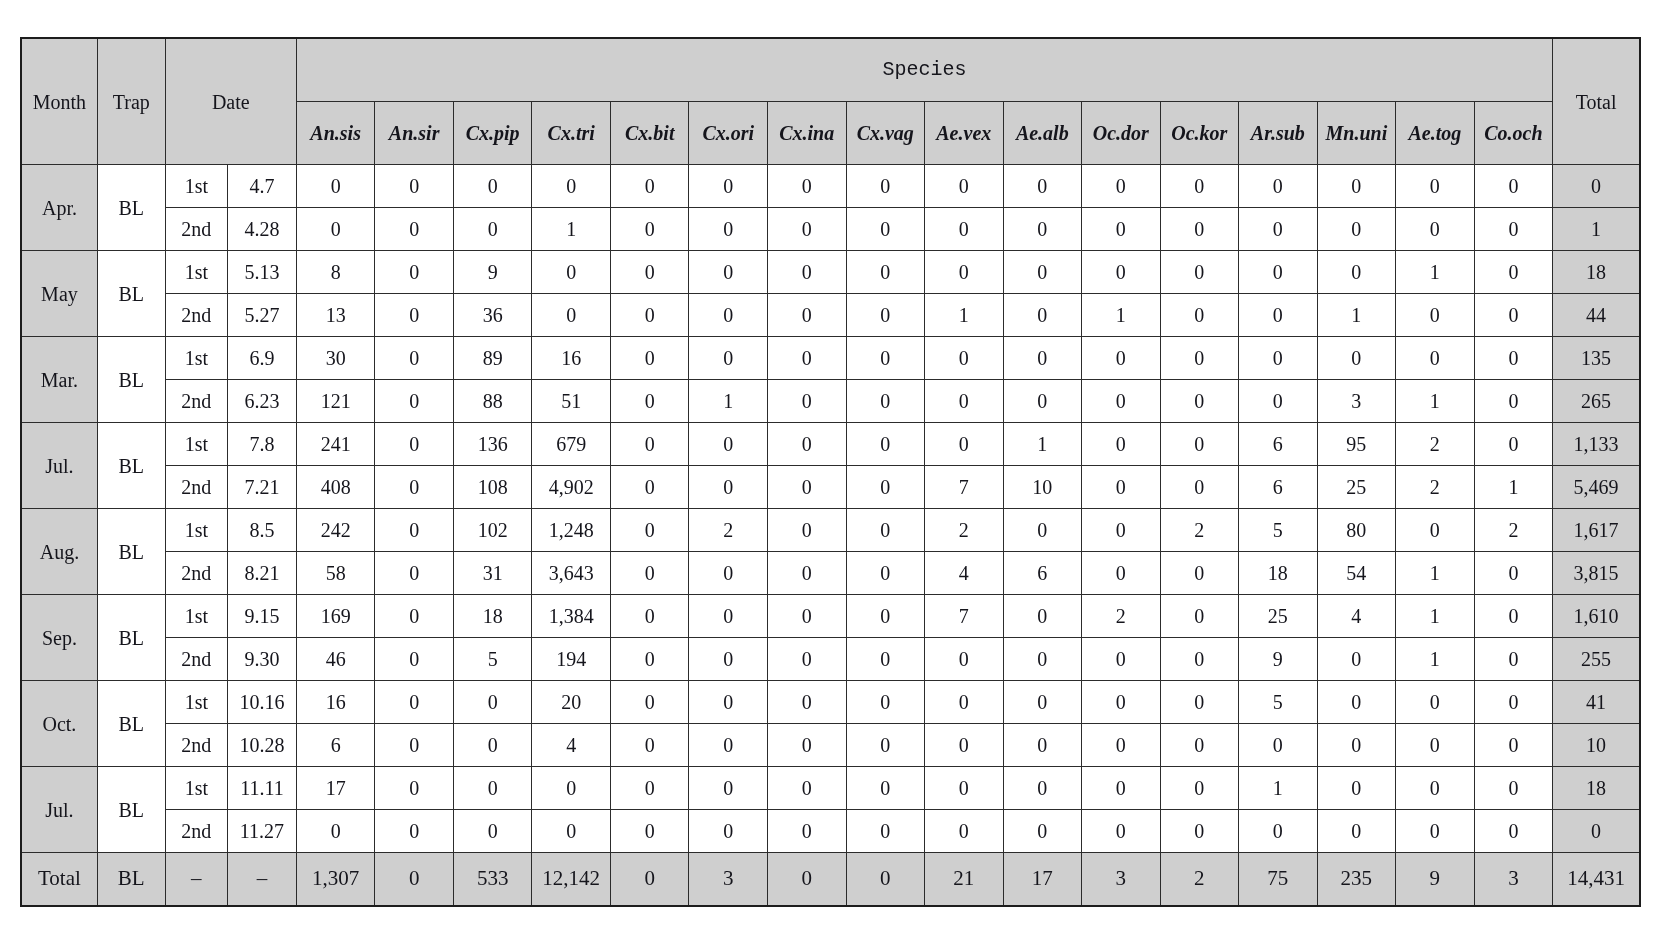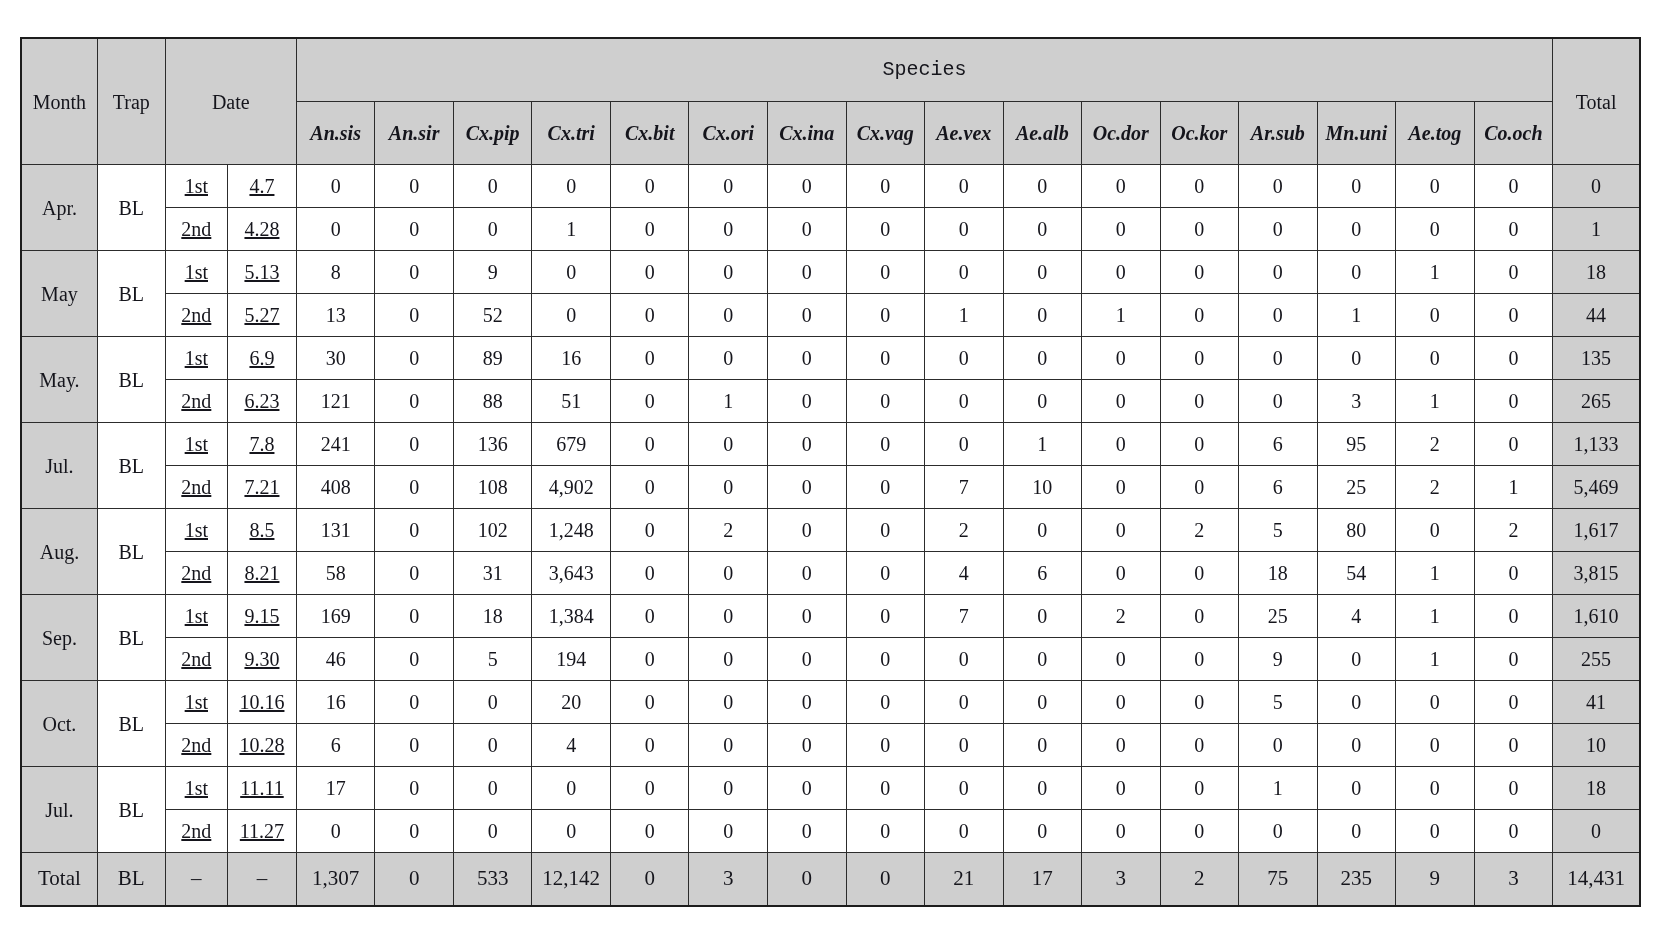"1st" .seq-cell, .date-cell { text-decoration: underline -> none }
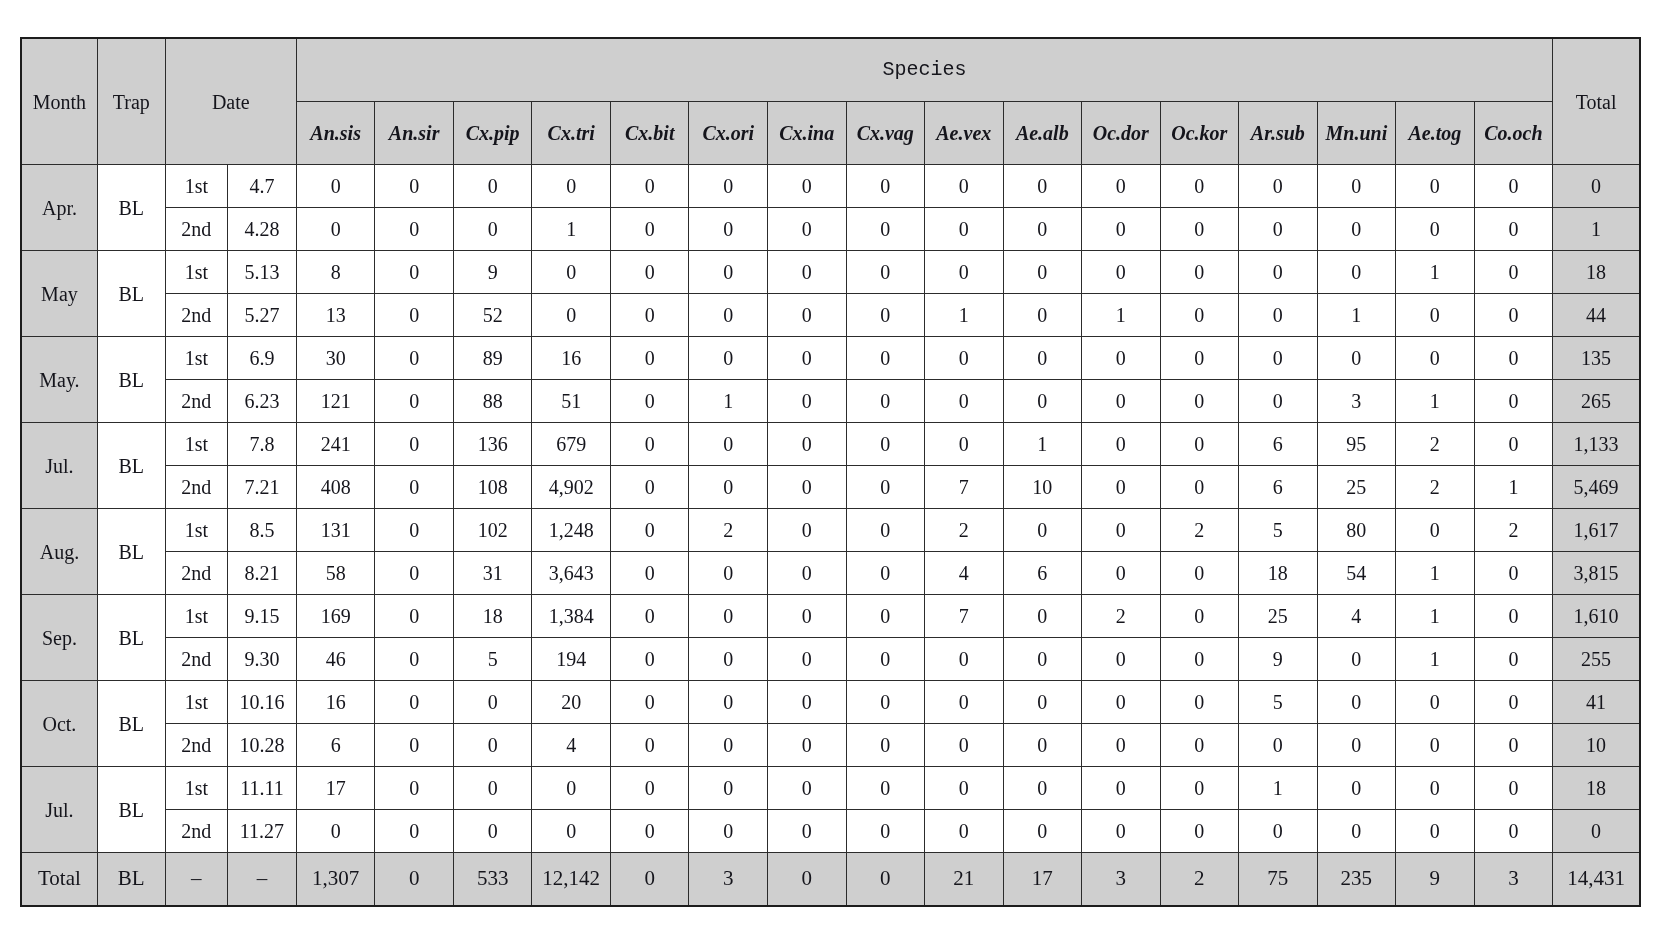"52" td.val-cell { text: 52 -> 36 }
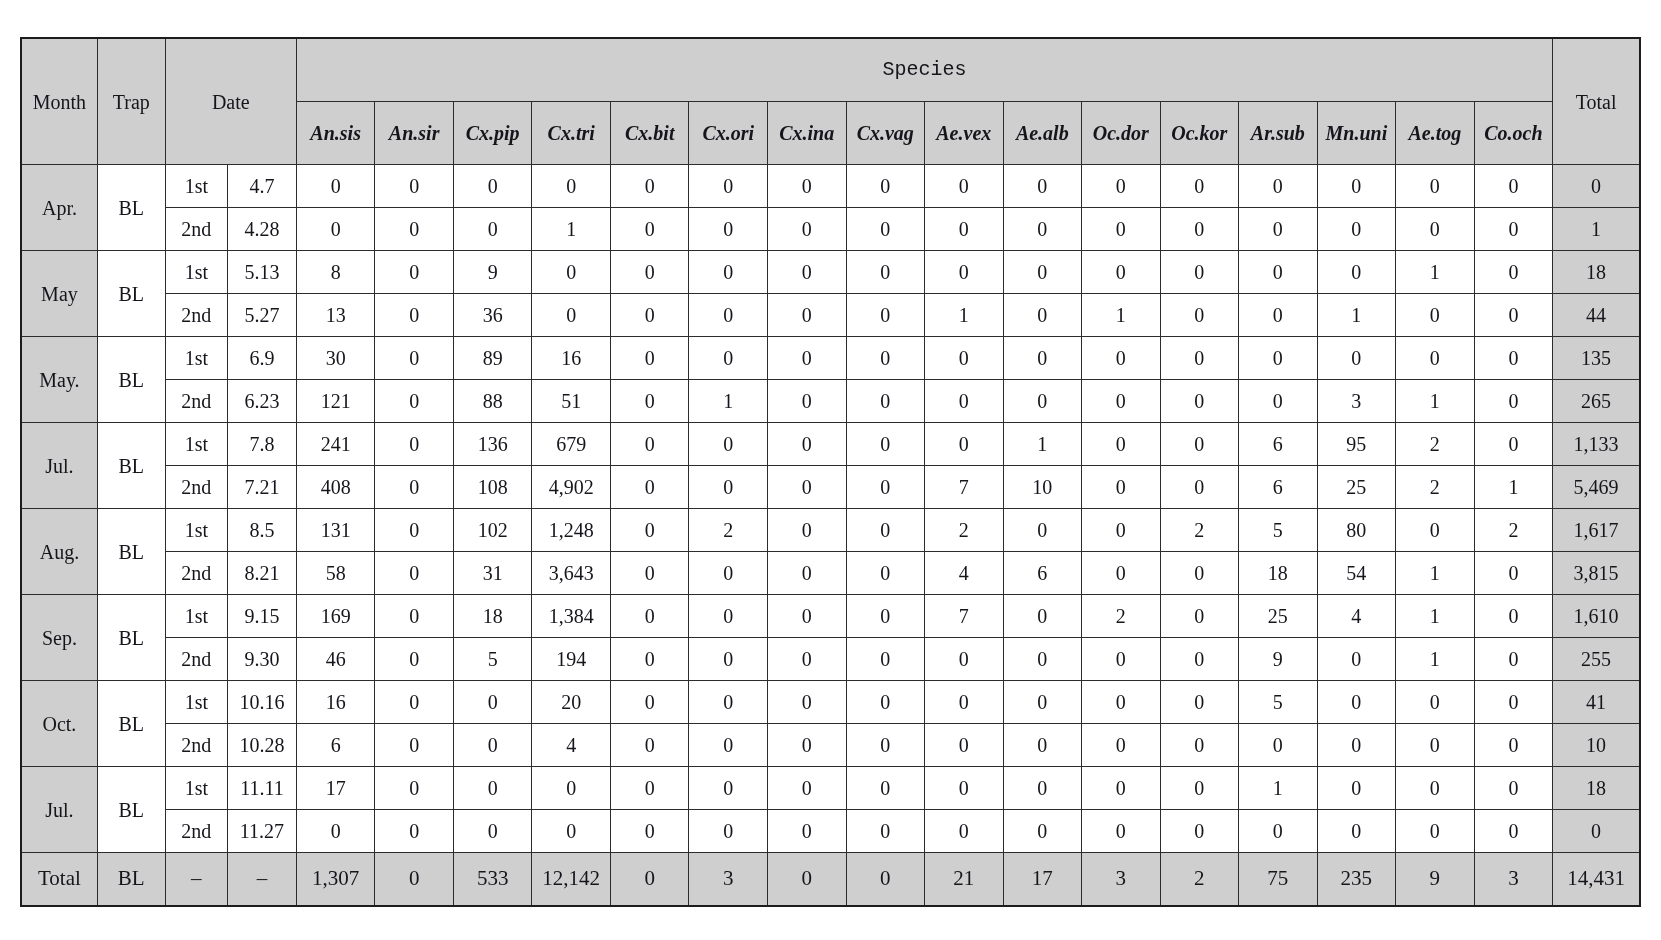"May." td.month-cell { text: May -> Mar }
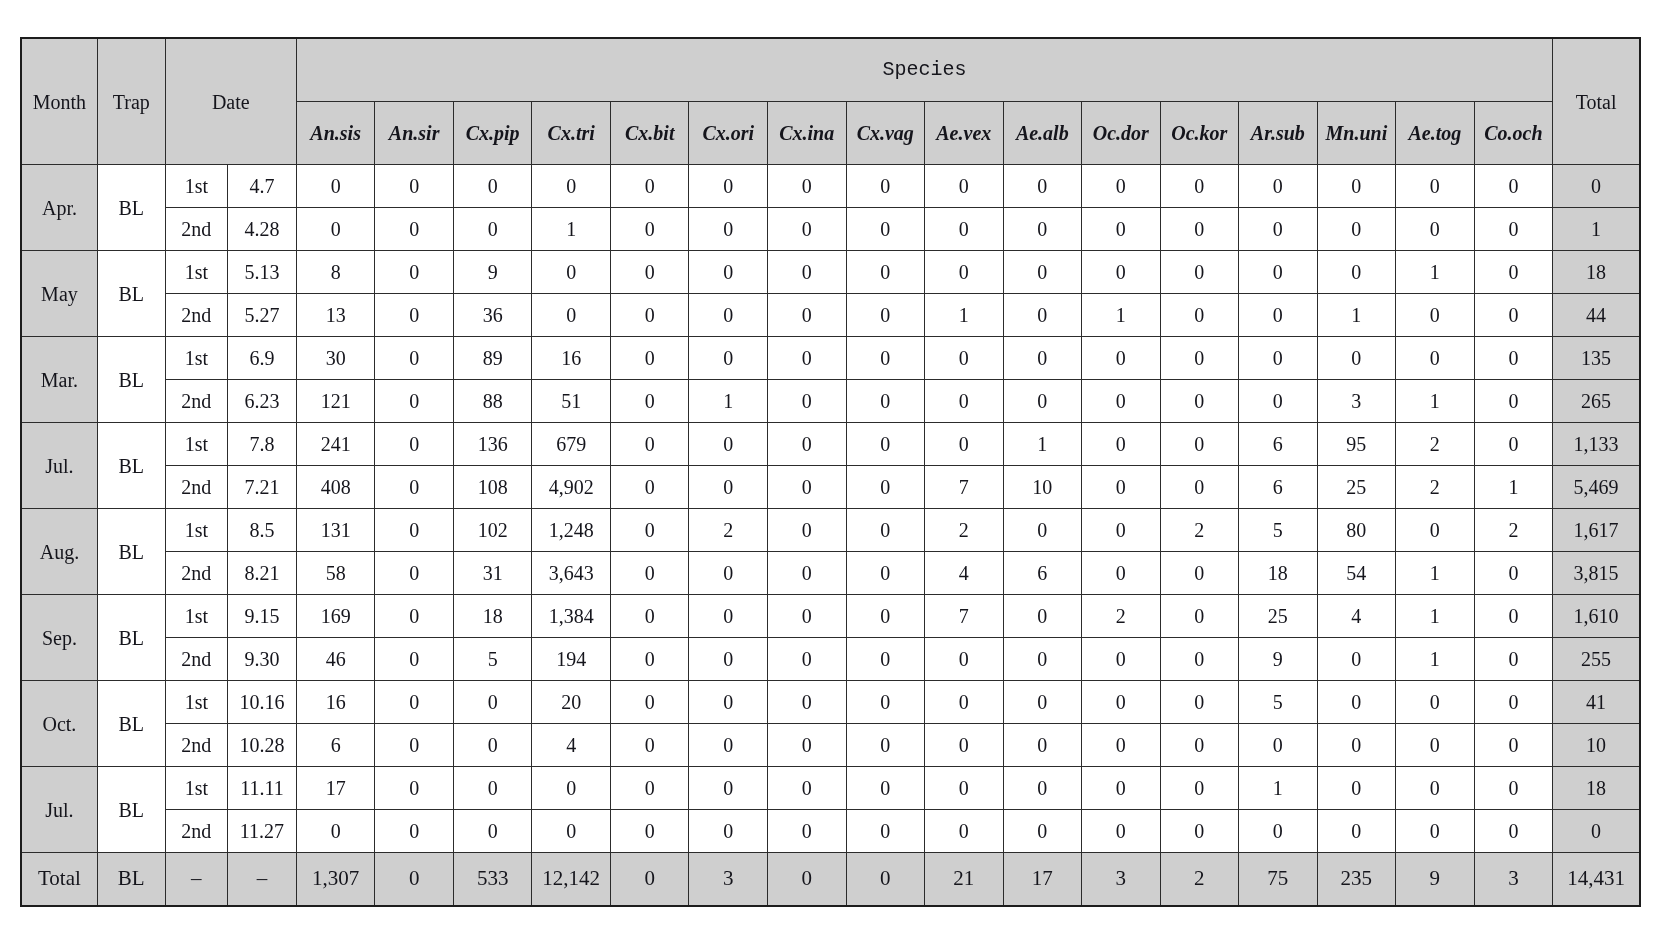"131" td.val-cell { text: 131 -> 242 }
